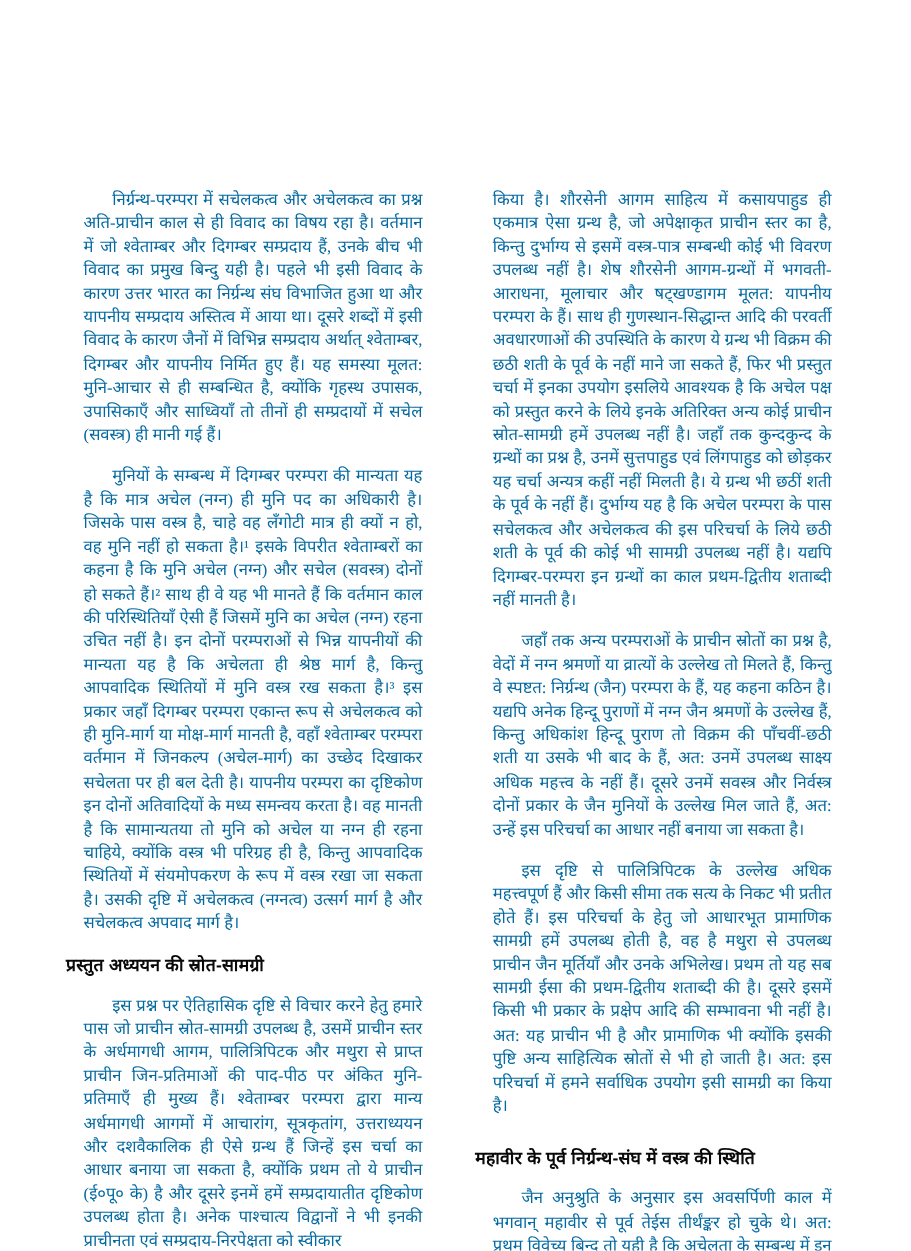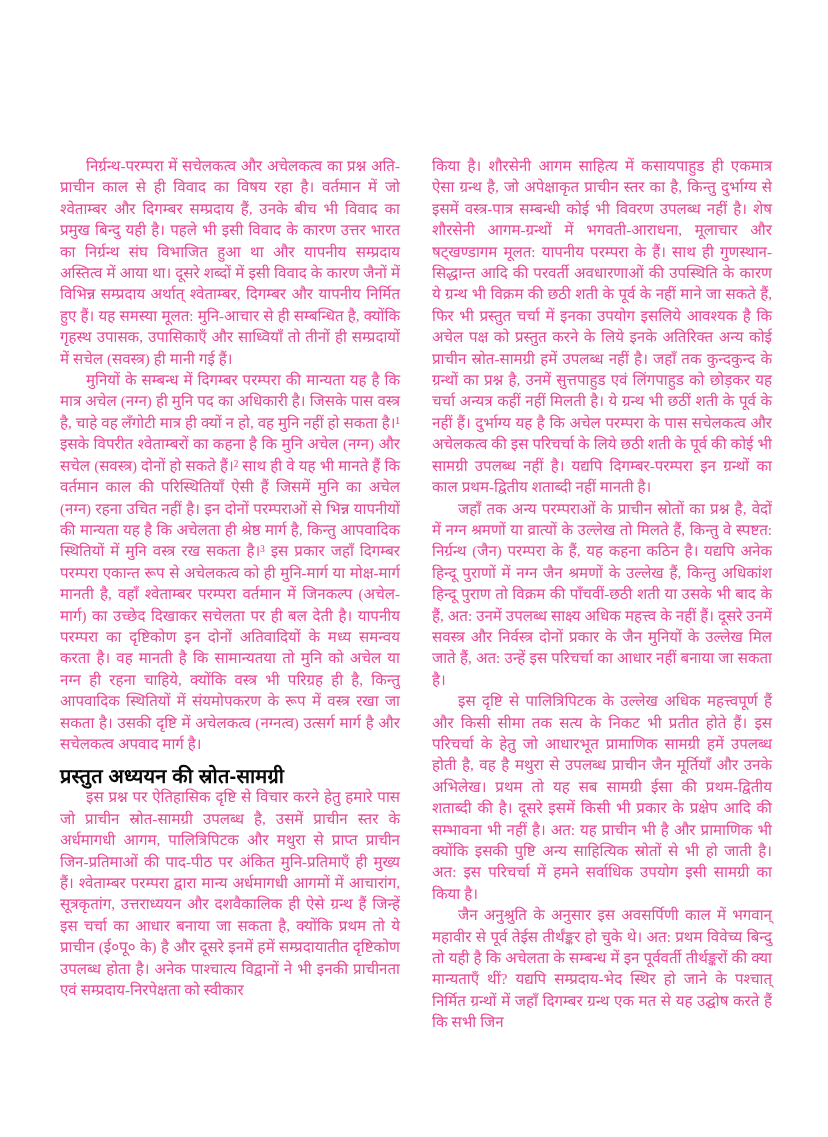"निर्ग्रन्थ-परम्परा में सचेलकत्व और" p.para { color: #ec4899 -> #0369a1; margin: 0 -> 16px }
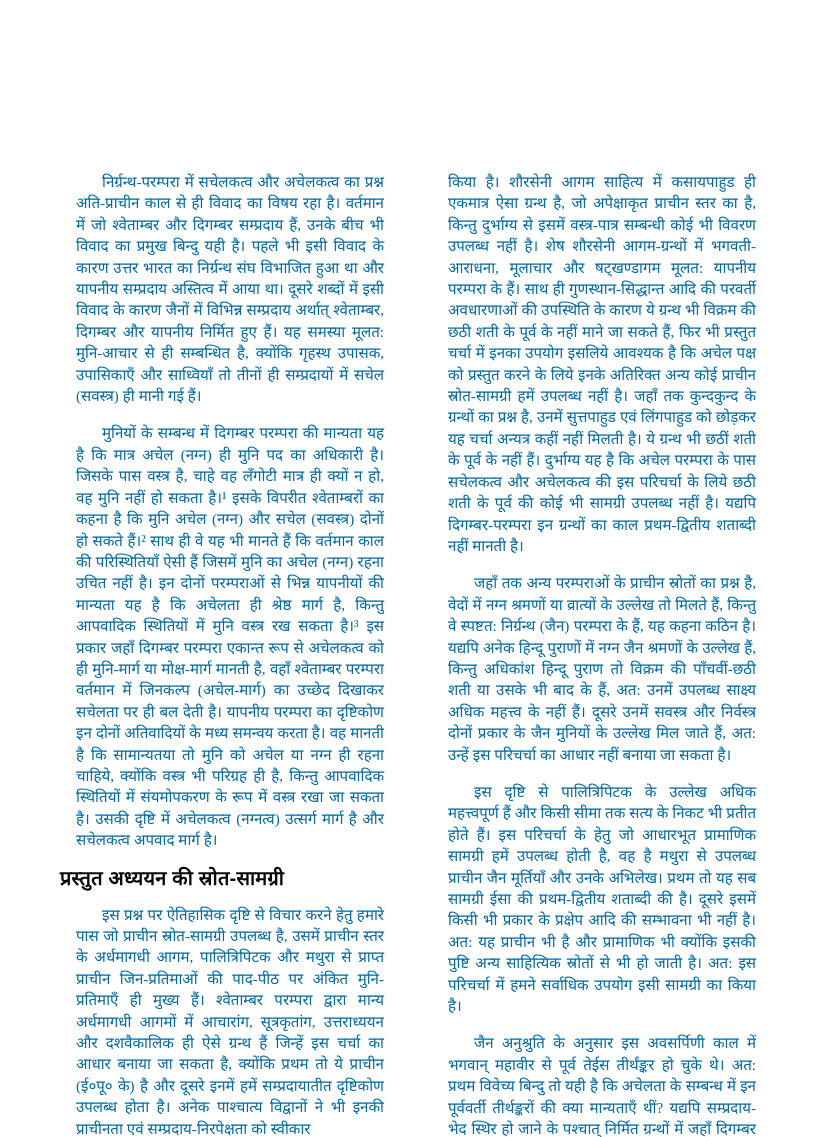"प्रस्तुत अध्ययन की स्रोत-सामग्री" h2.section-head { font-size: 20px -> 16px }
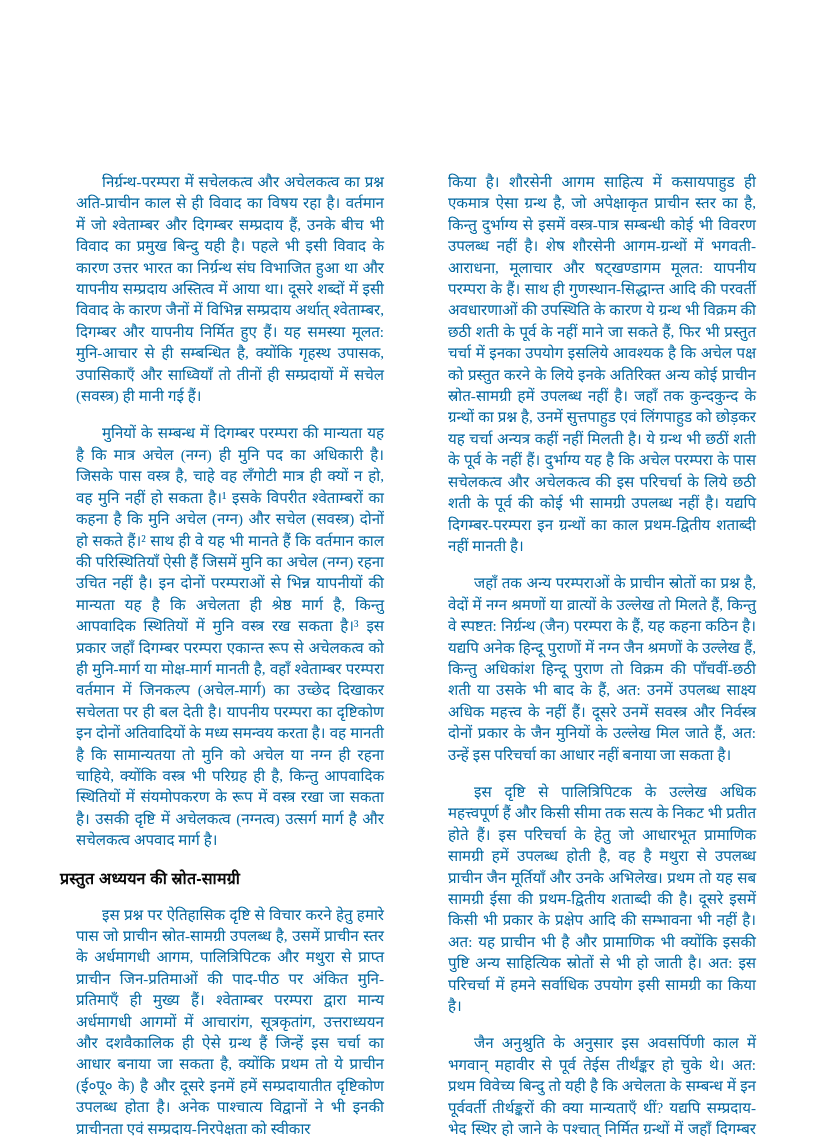"महावीर के पूर्व निर्ग्रन्थ-संघ में" h2.section-head { html: none -> <h2>महावीर के पूर्व निर्ग्रन्थ-संघ में वस्त्र की स्थिति</h2> }
